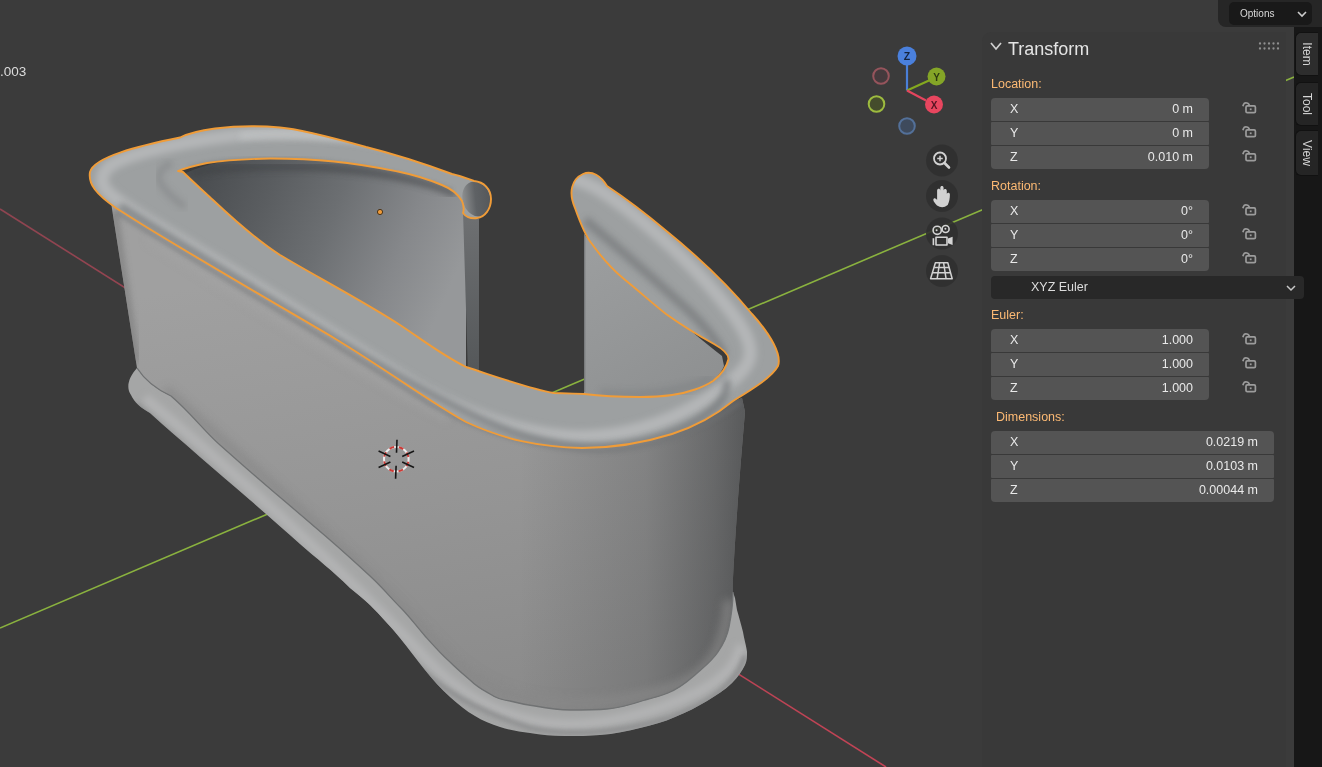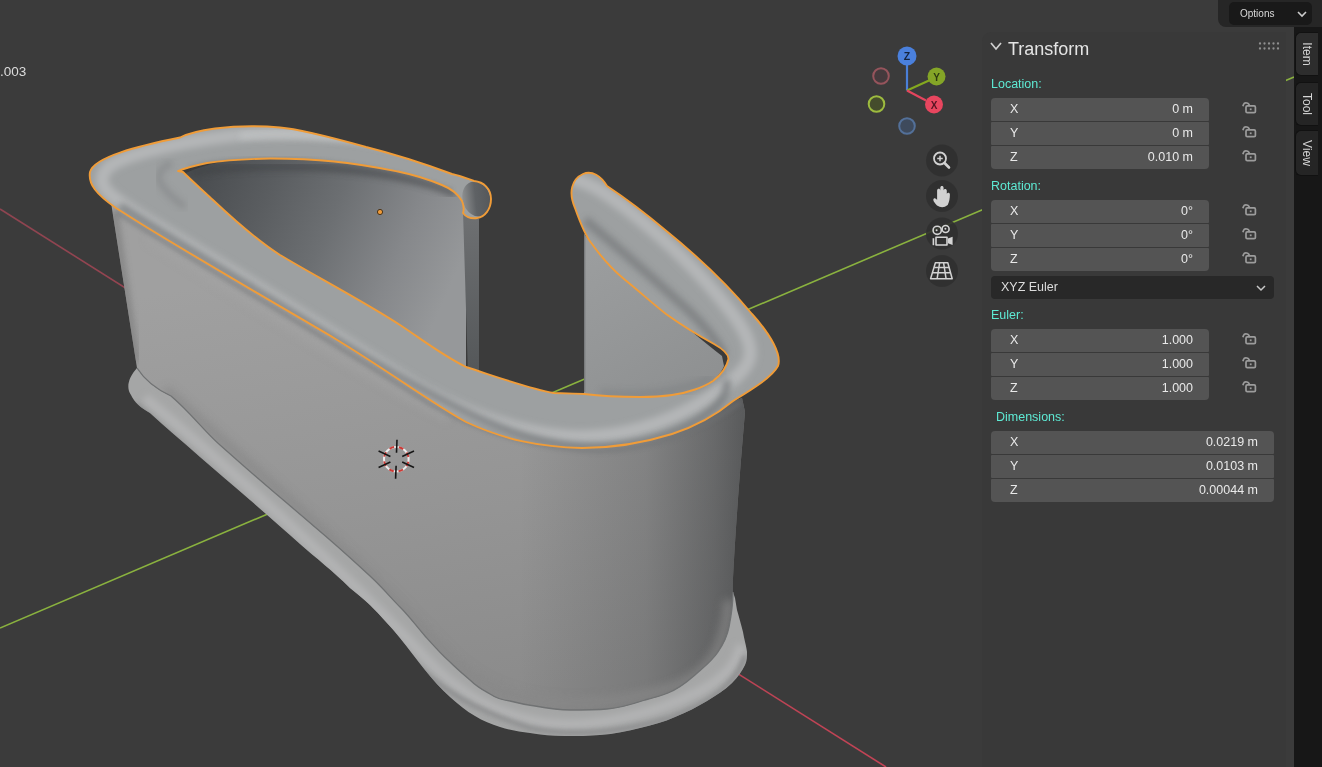"Location:" .plabel { color: #5eead4 -> #fdba74 }
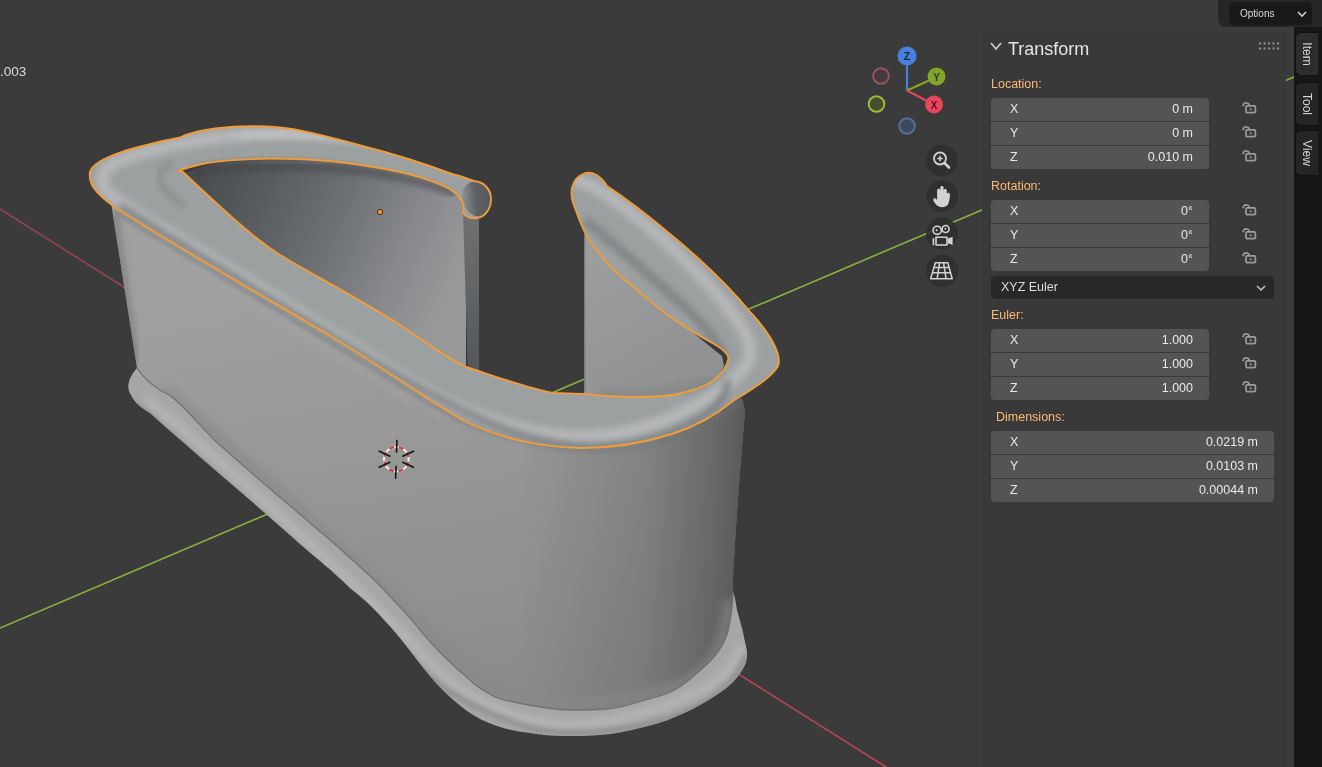"XYZ Euler" #euler { padding-left: none -> 30px }
